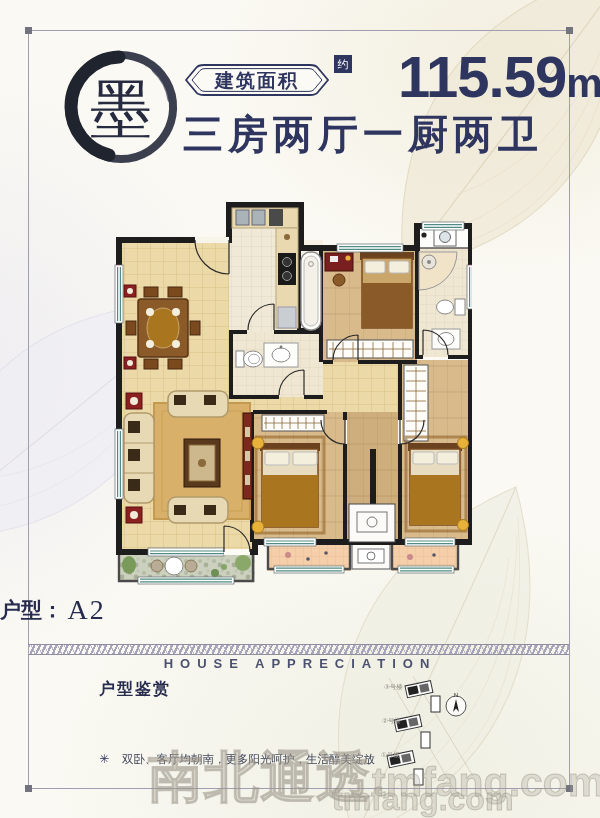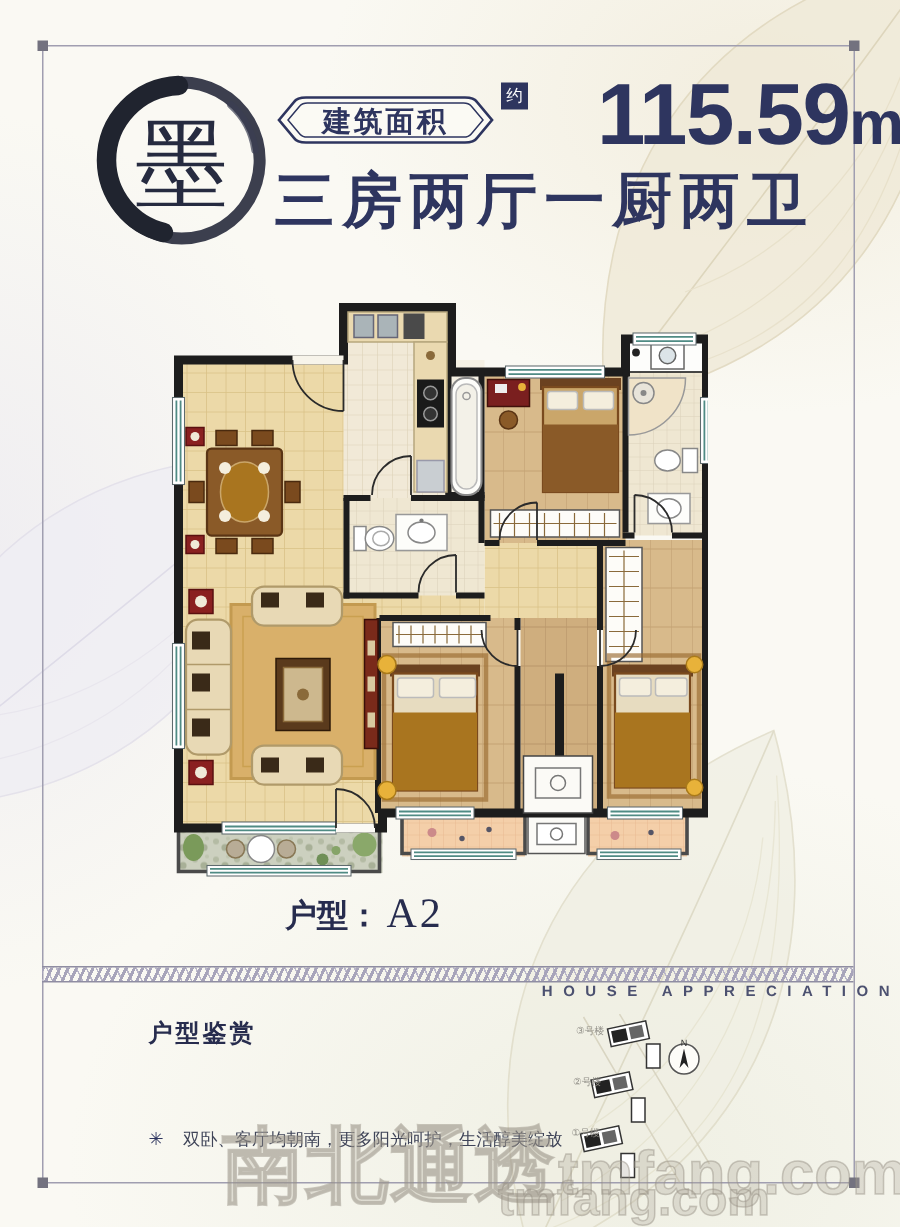"户型： A2" .unit-row { text-align: center -> left }
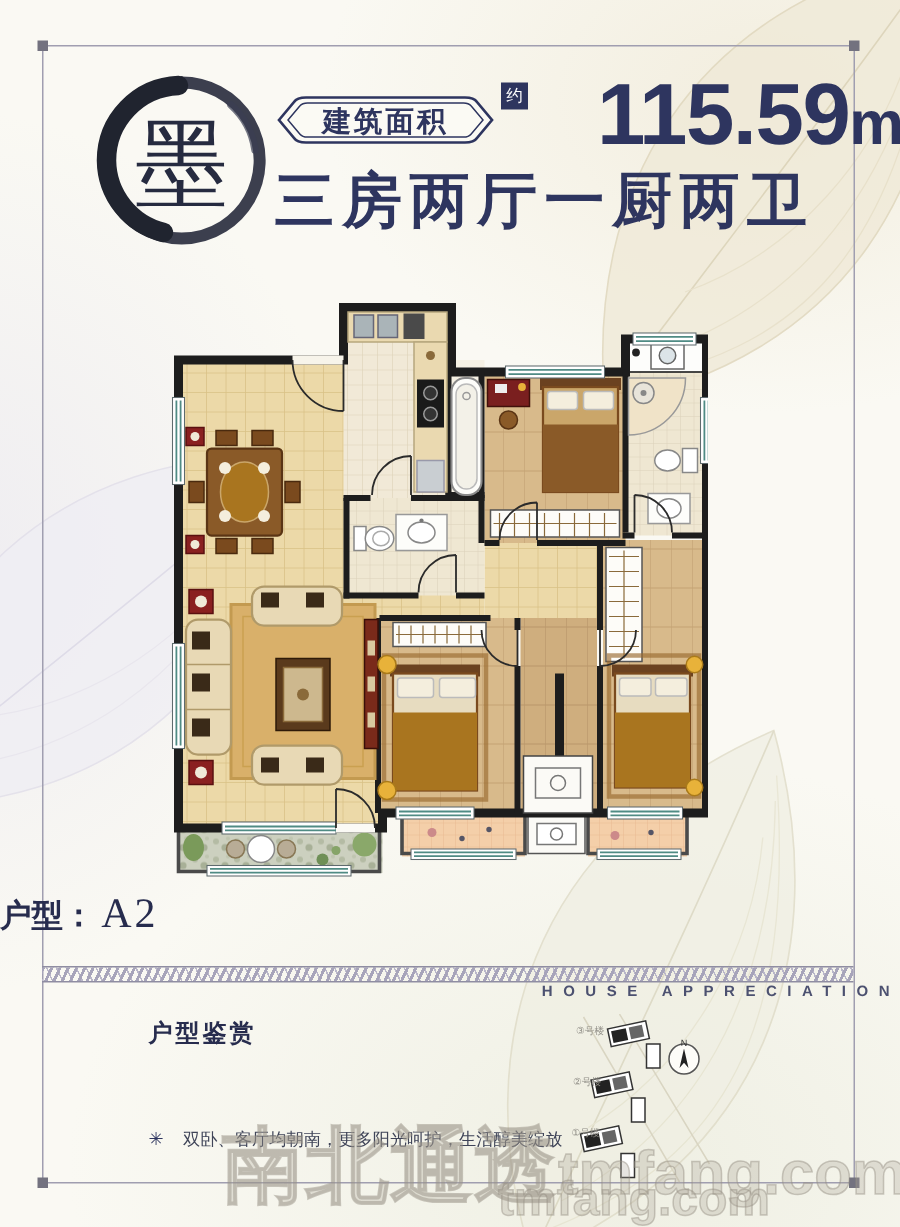"HOUSE APPRECIATION" .divider-caption { font-size: 10px -> 13px; text-align: right -> center }
